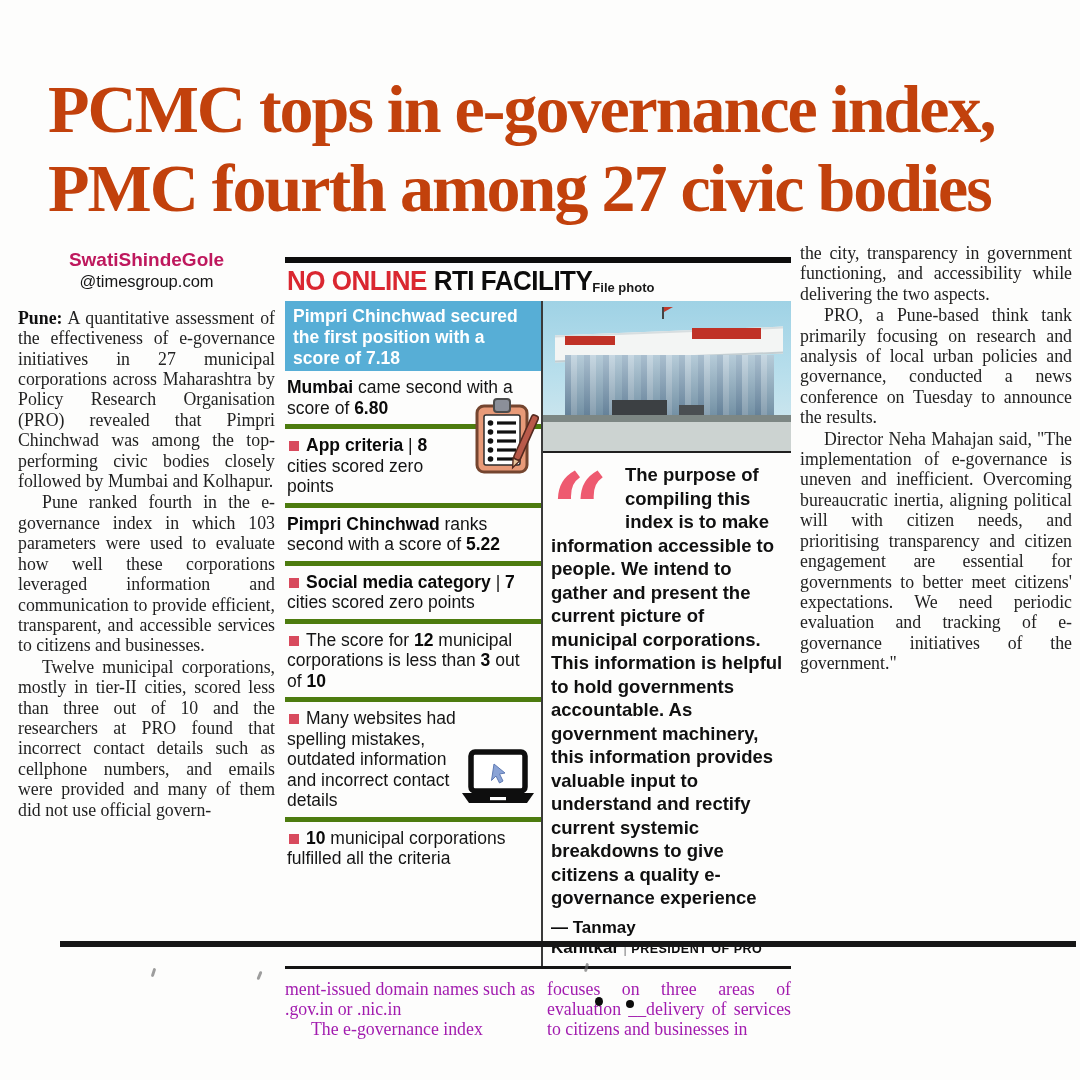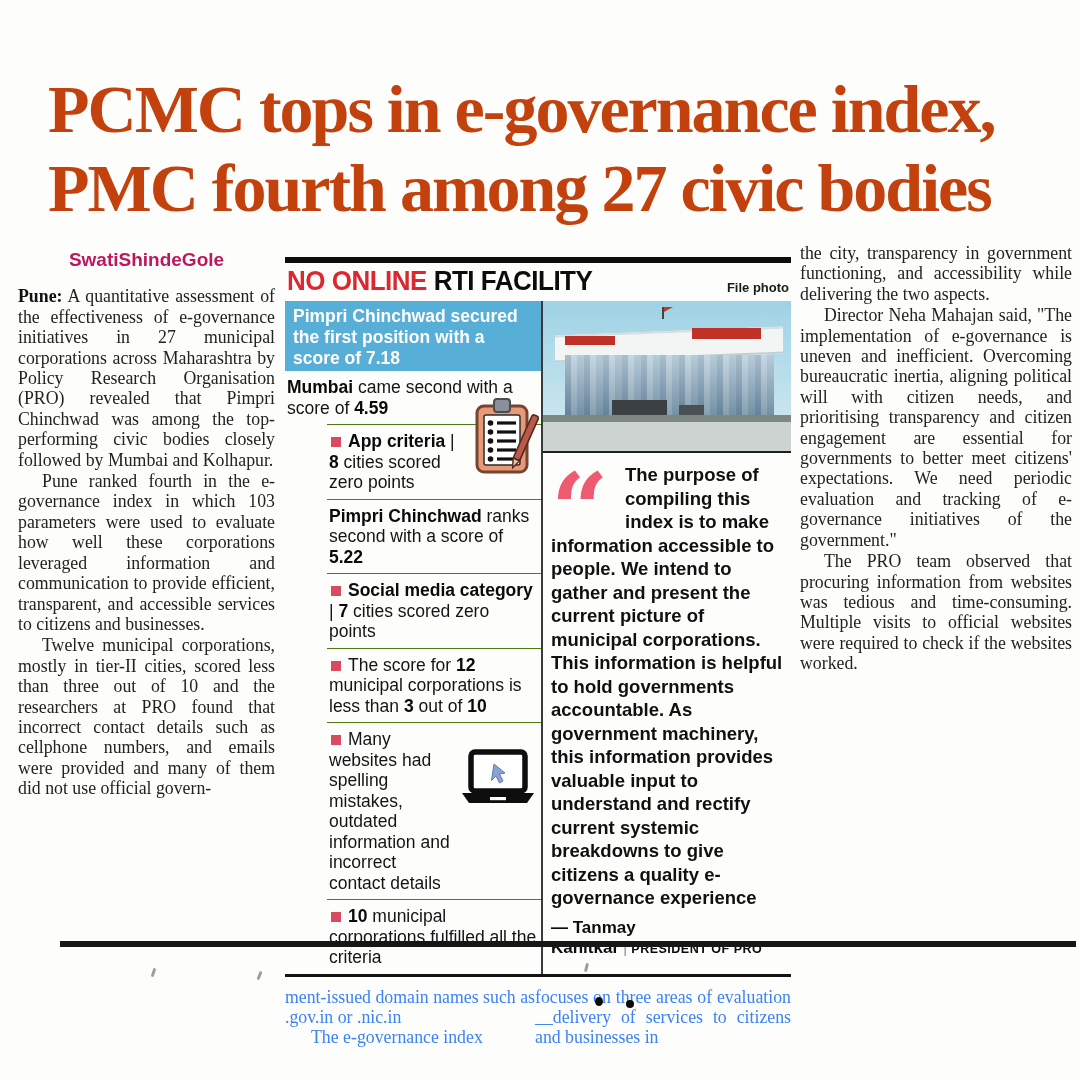"@timesgroup.com" div.handle { html: none -> <div>@timesgroup.com</div> }
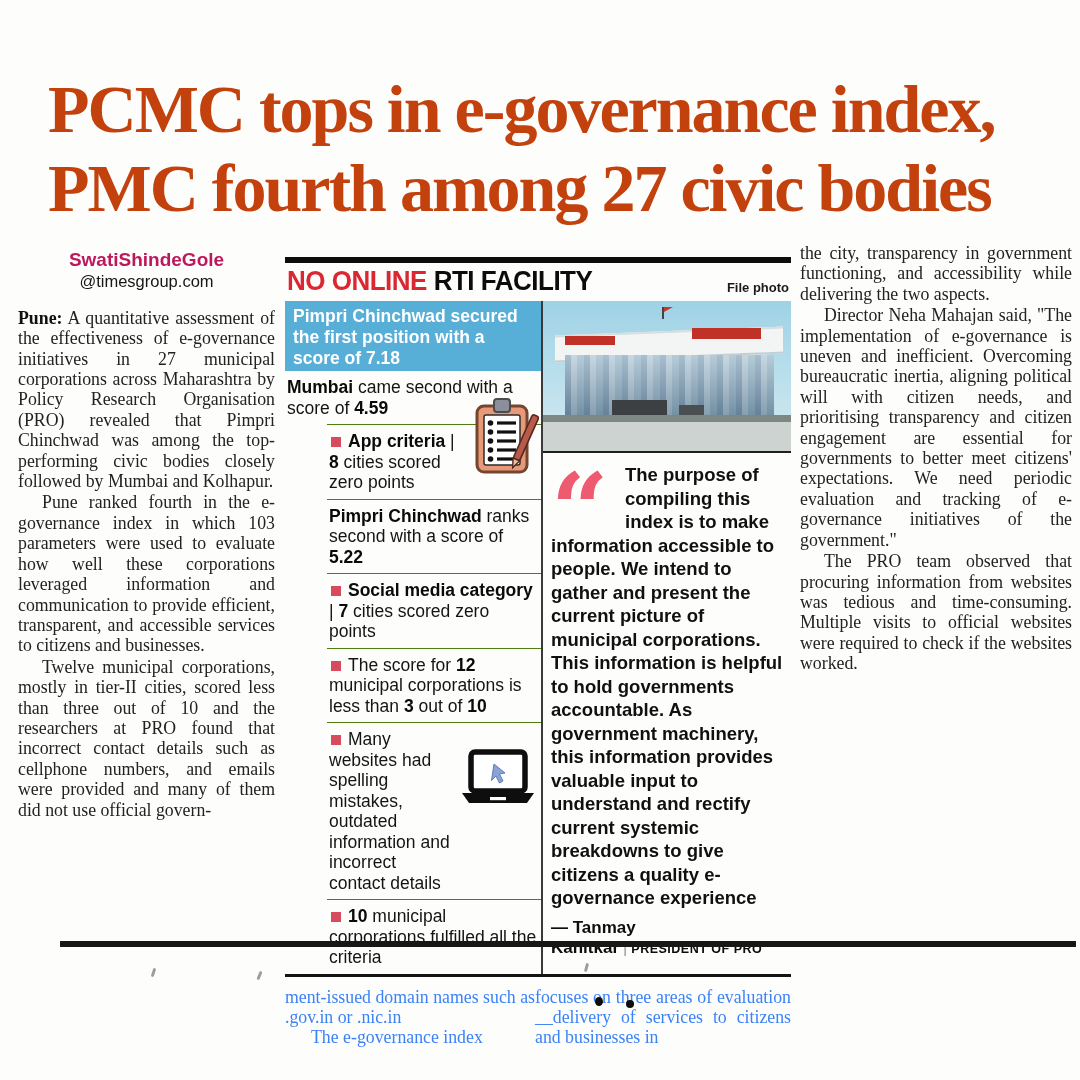"NO ONLINE RTI FACILITY" .panel-titlerow { justify-content: space-between -> flex-start }
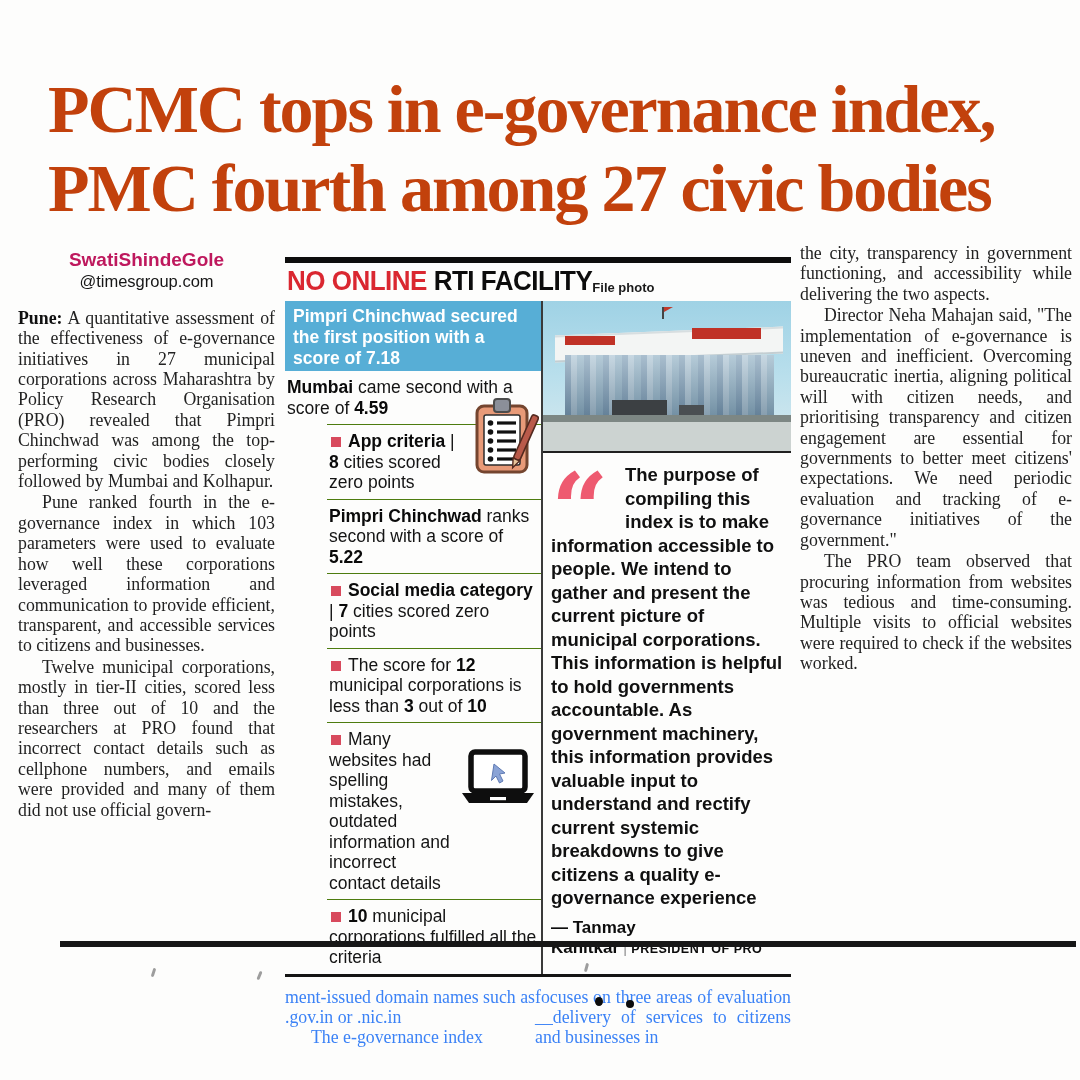"PRO, a Pune-based think tank" p { html: none -> <p>PRO, a Pune-based think tank primarily focusing on research and analysis of local urban policies and governance, conducted a news conference on Tuesday to announce the results.</p> }
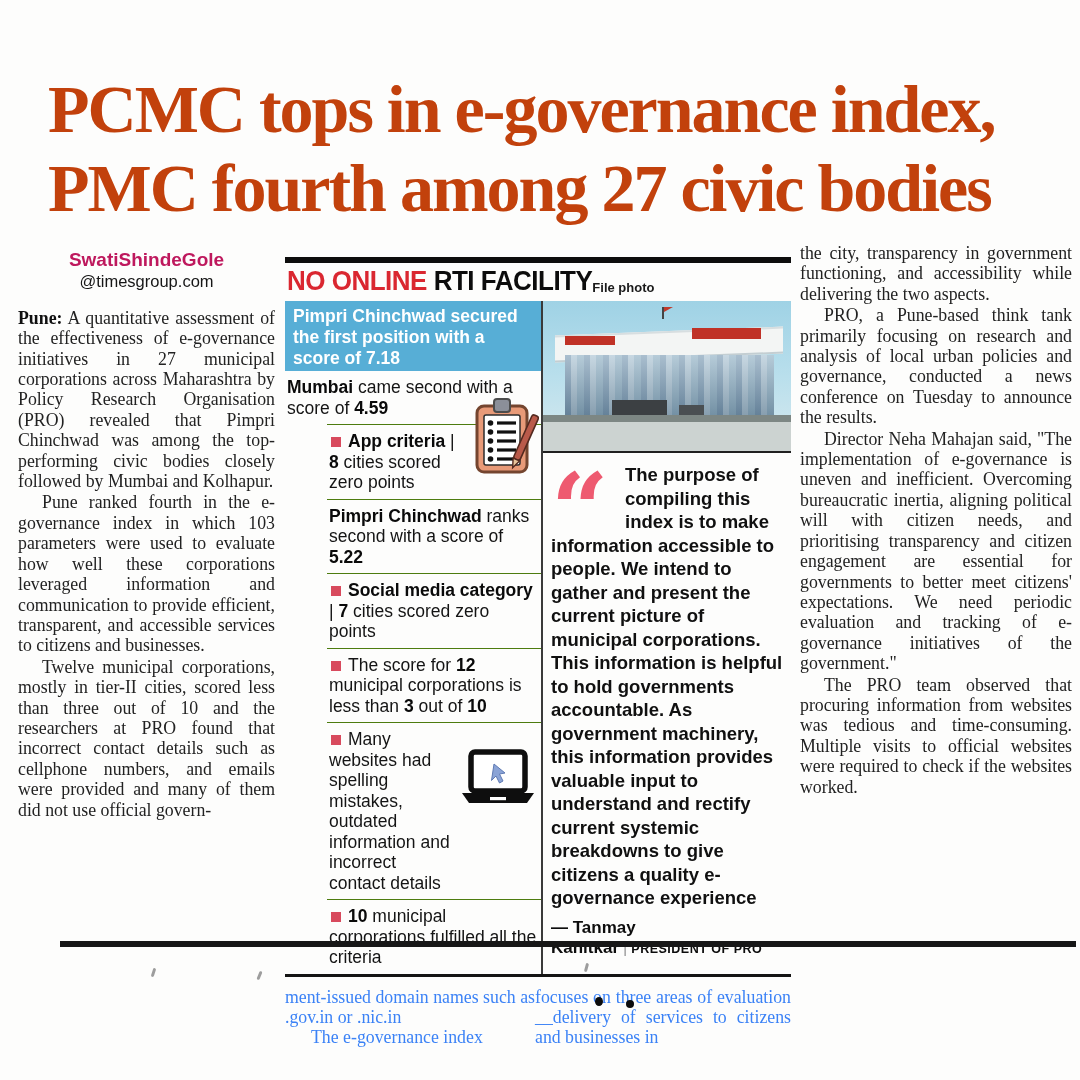"4.59" b { text: 4.59 -> 6.80 }
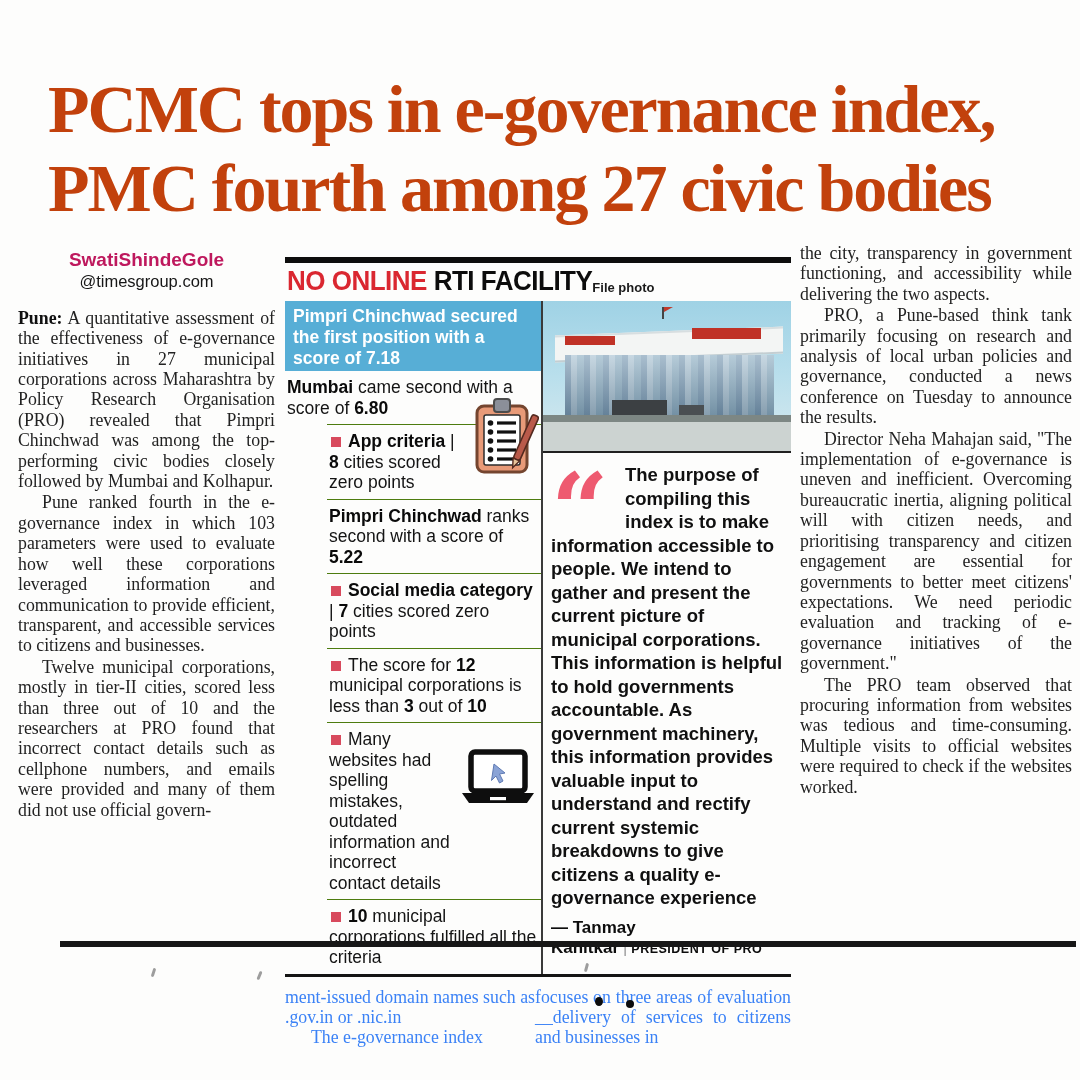"App criteria | 8 cities" .ib-item + .ib-item { border-top: 1px solid #4d7c0f -> 5px solid #4d7c0f; margin-left: 42px -> none }
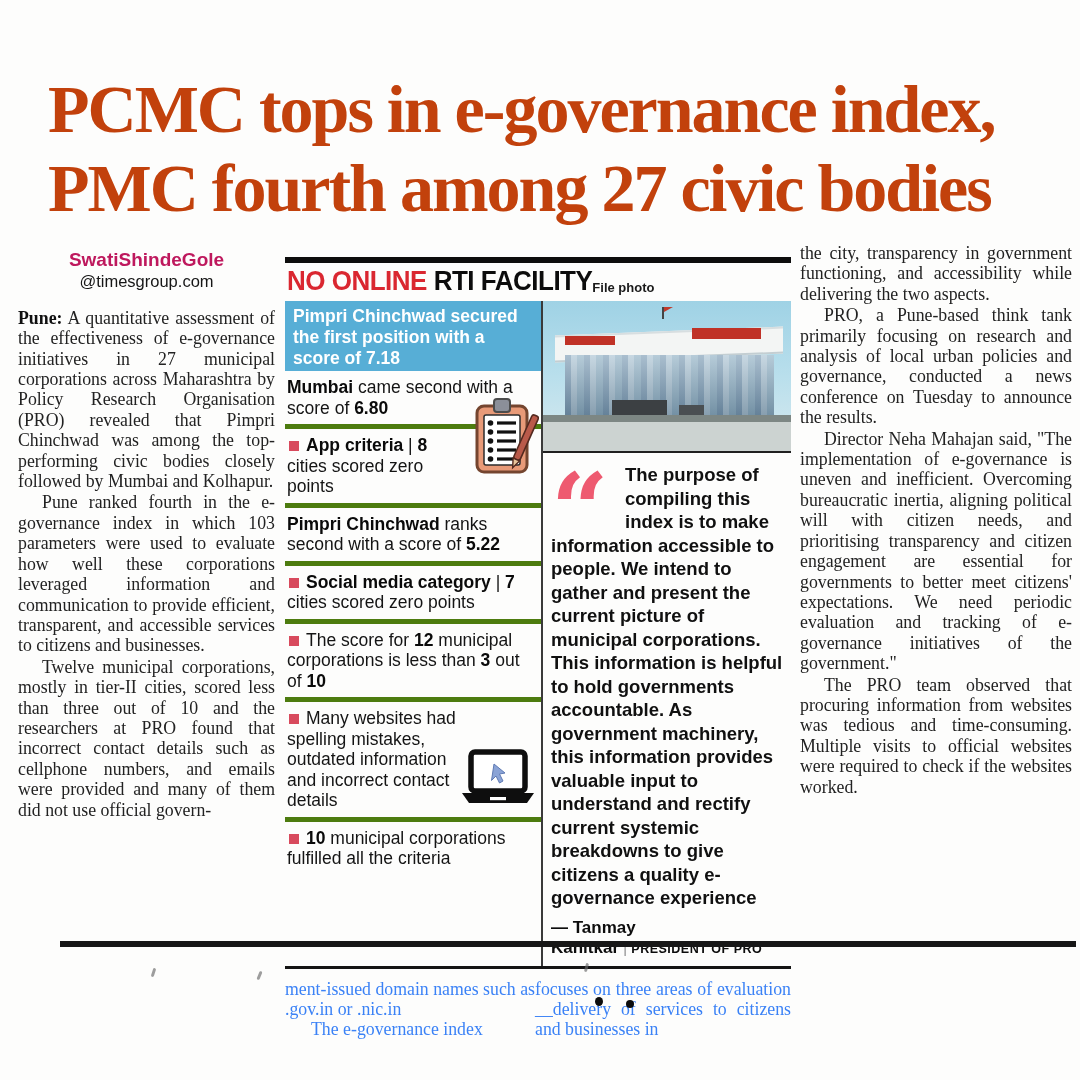"The PRO team observed that" p { html: <p>The PRO team observed that procuring information from websites was tedious and time-consuming. Multiple visits to official websites were required to check if the websites worked.</p> -> none }
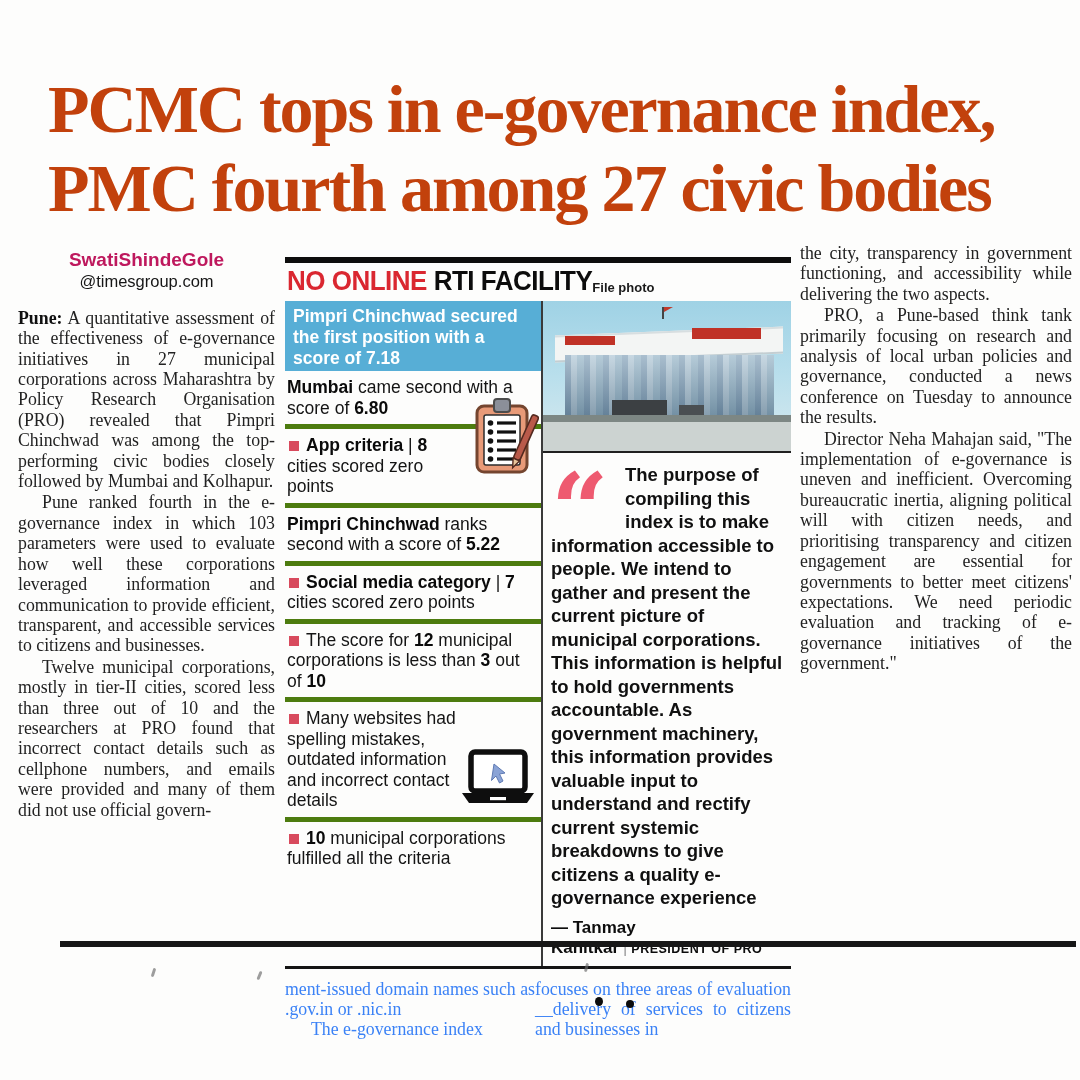"ment-issued domain names such as" .panel-cont { color: #3b82f6 -> #a21caf; gap: 0 -> 12px }
